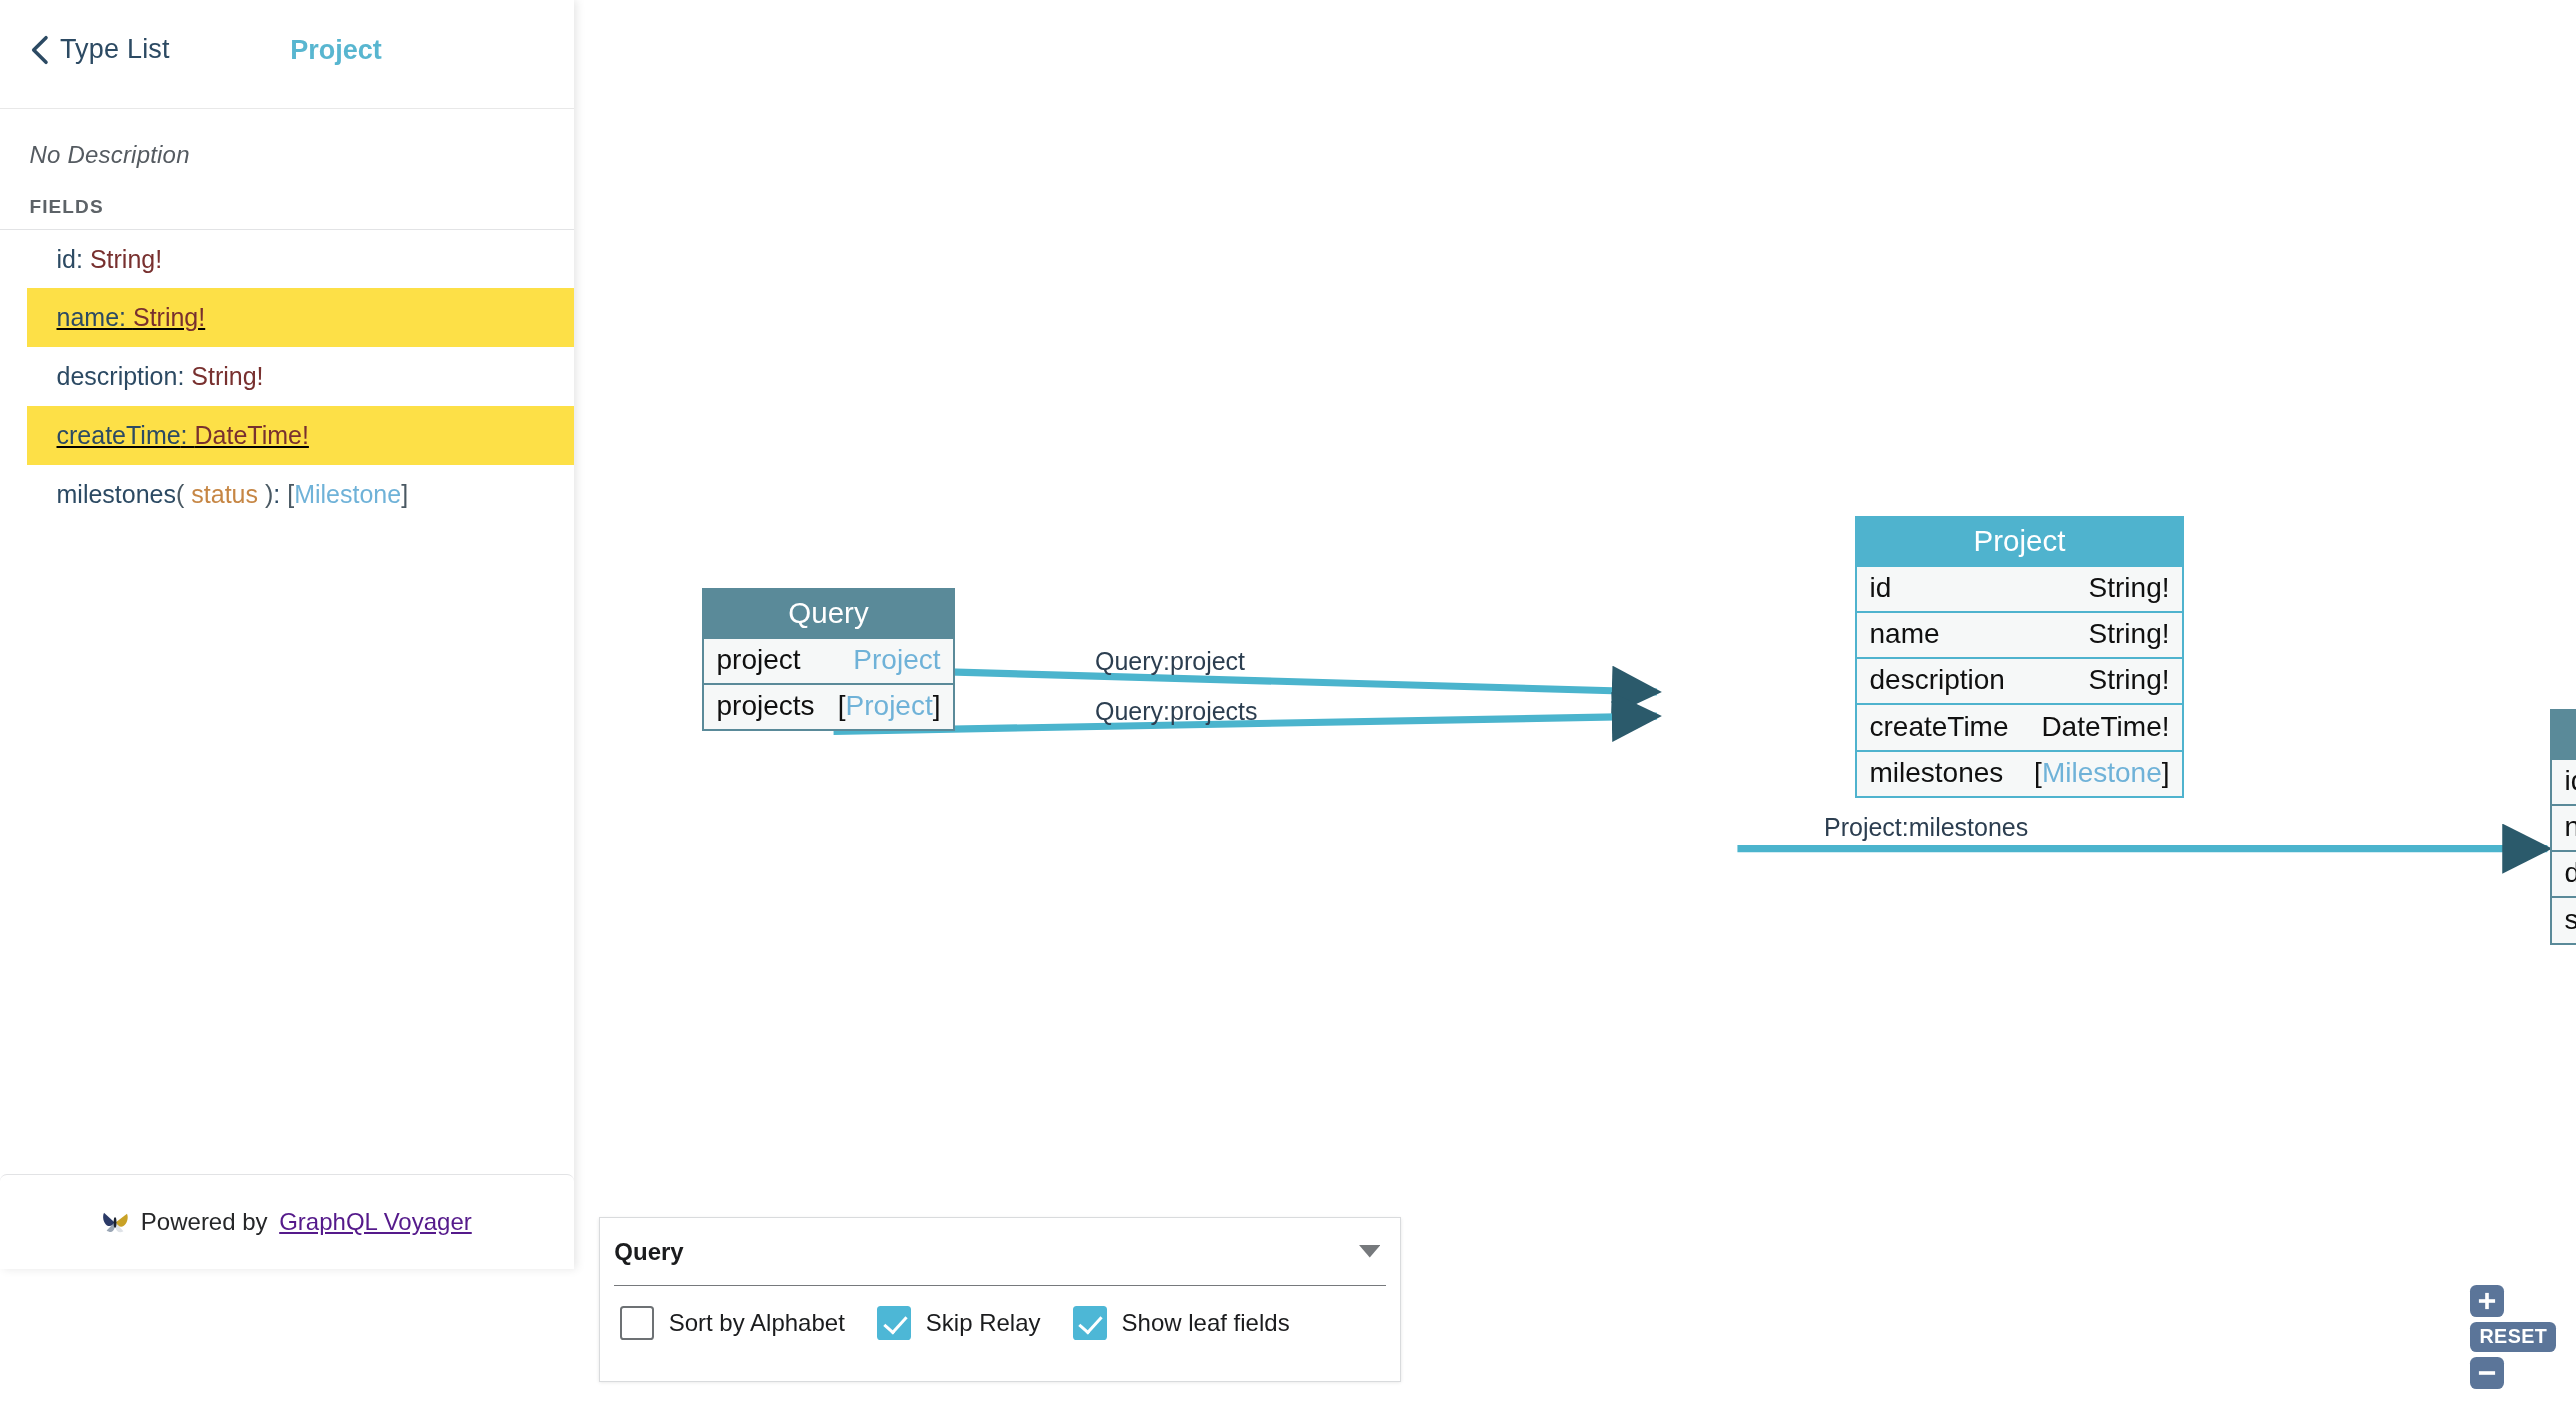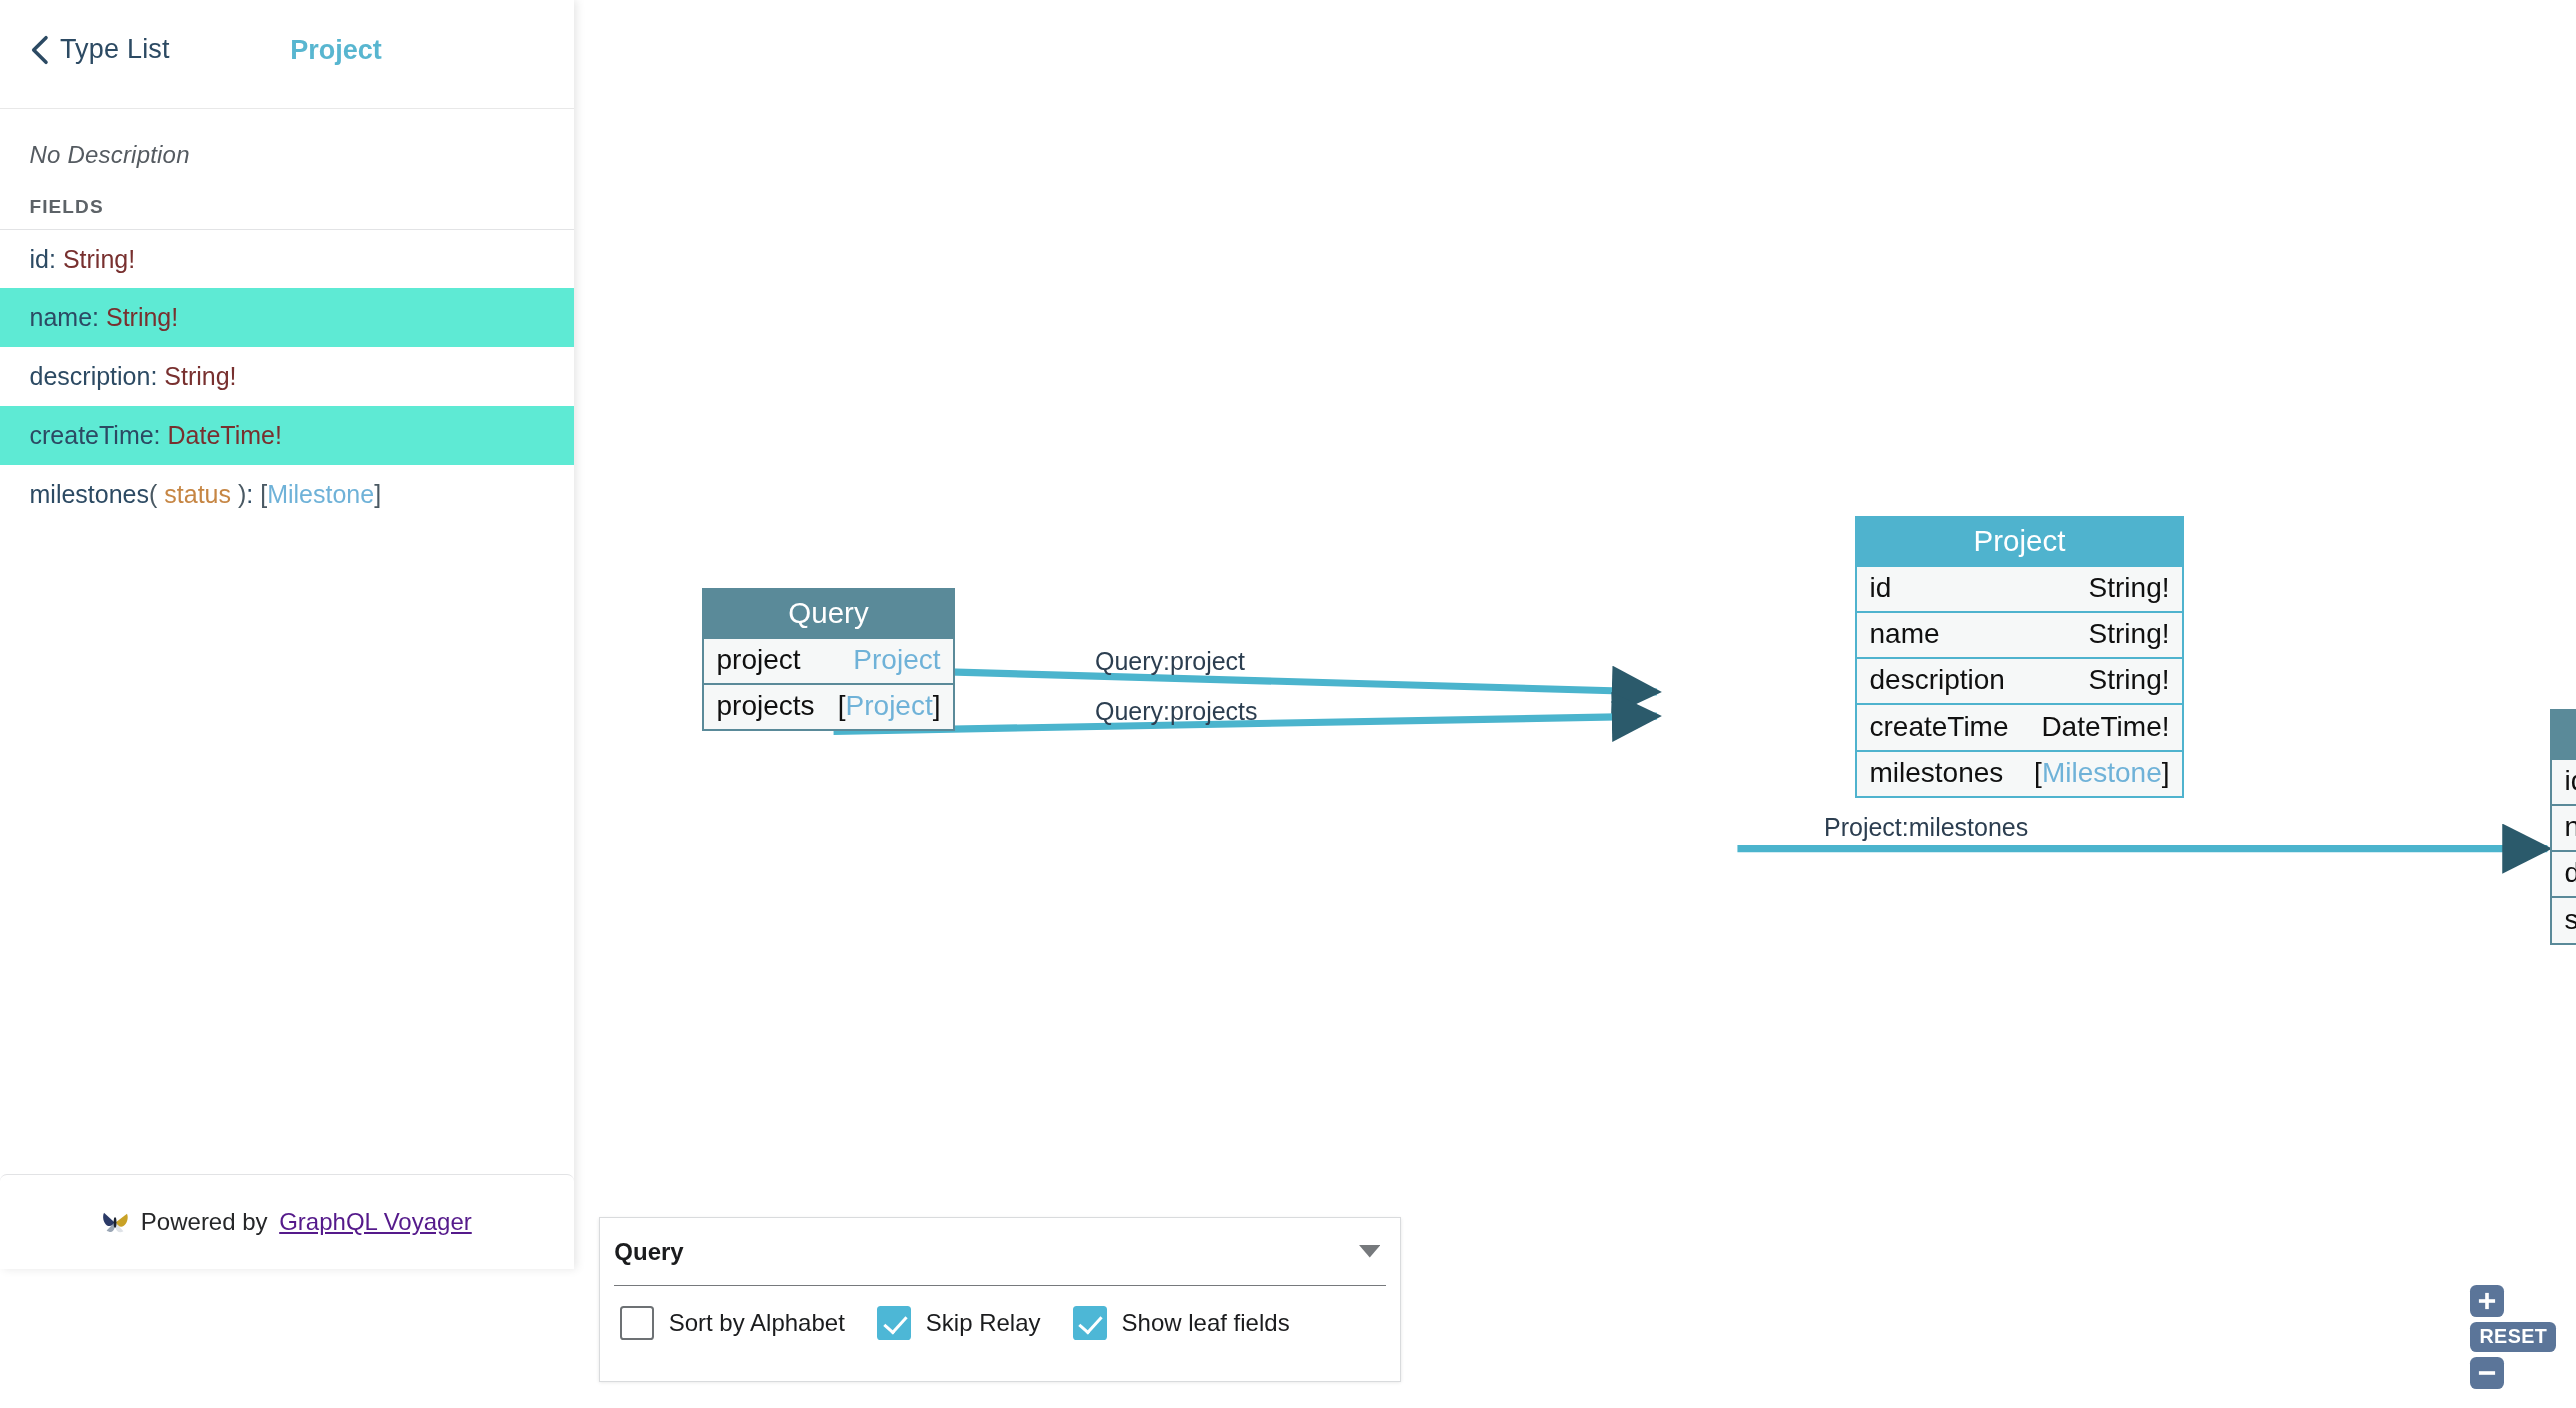"id: String!" #fields-list { margin-left: none -> 27px }
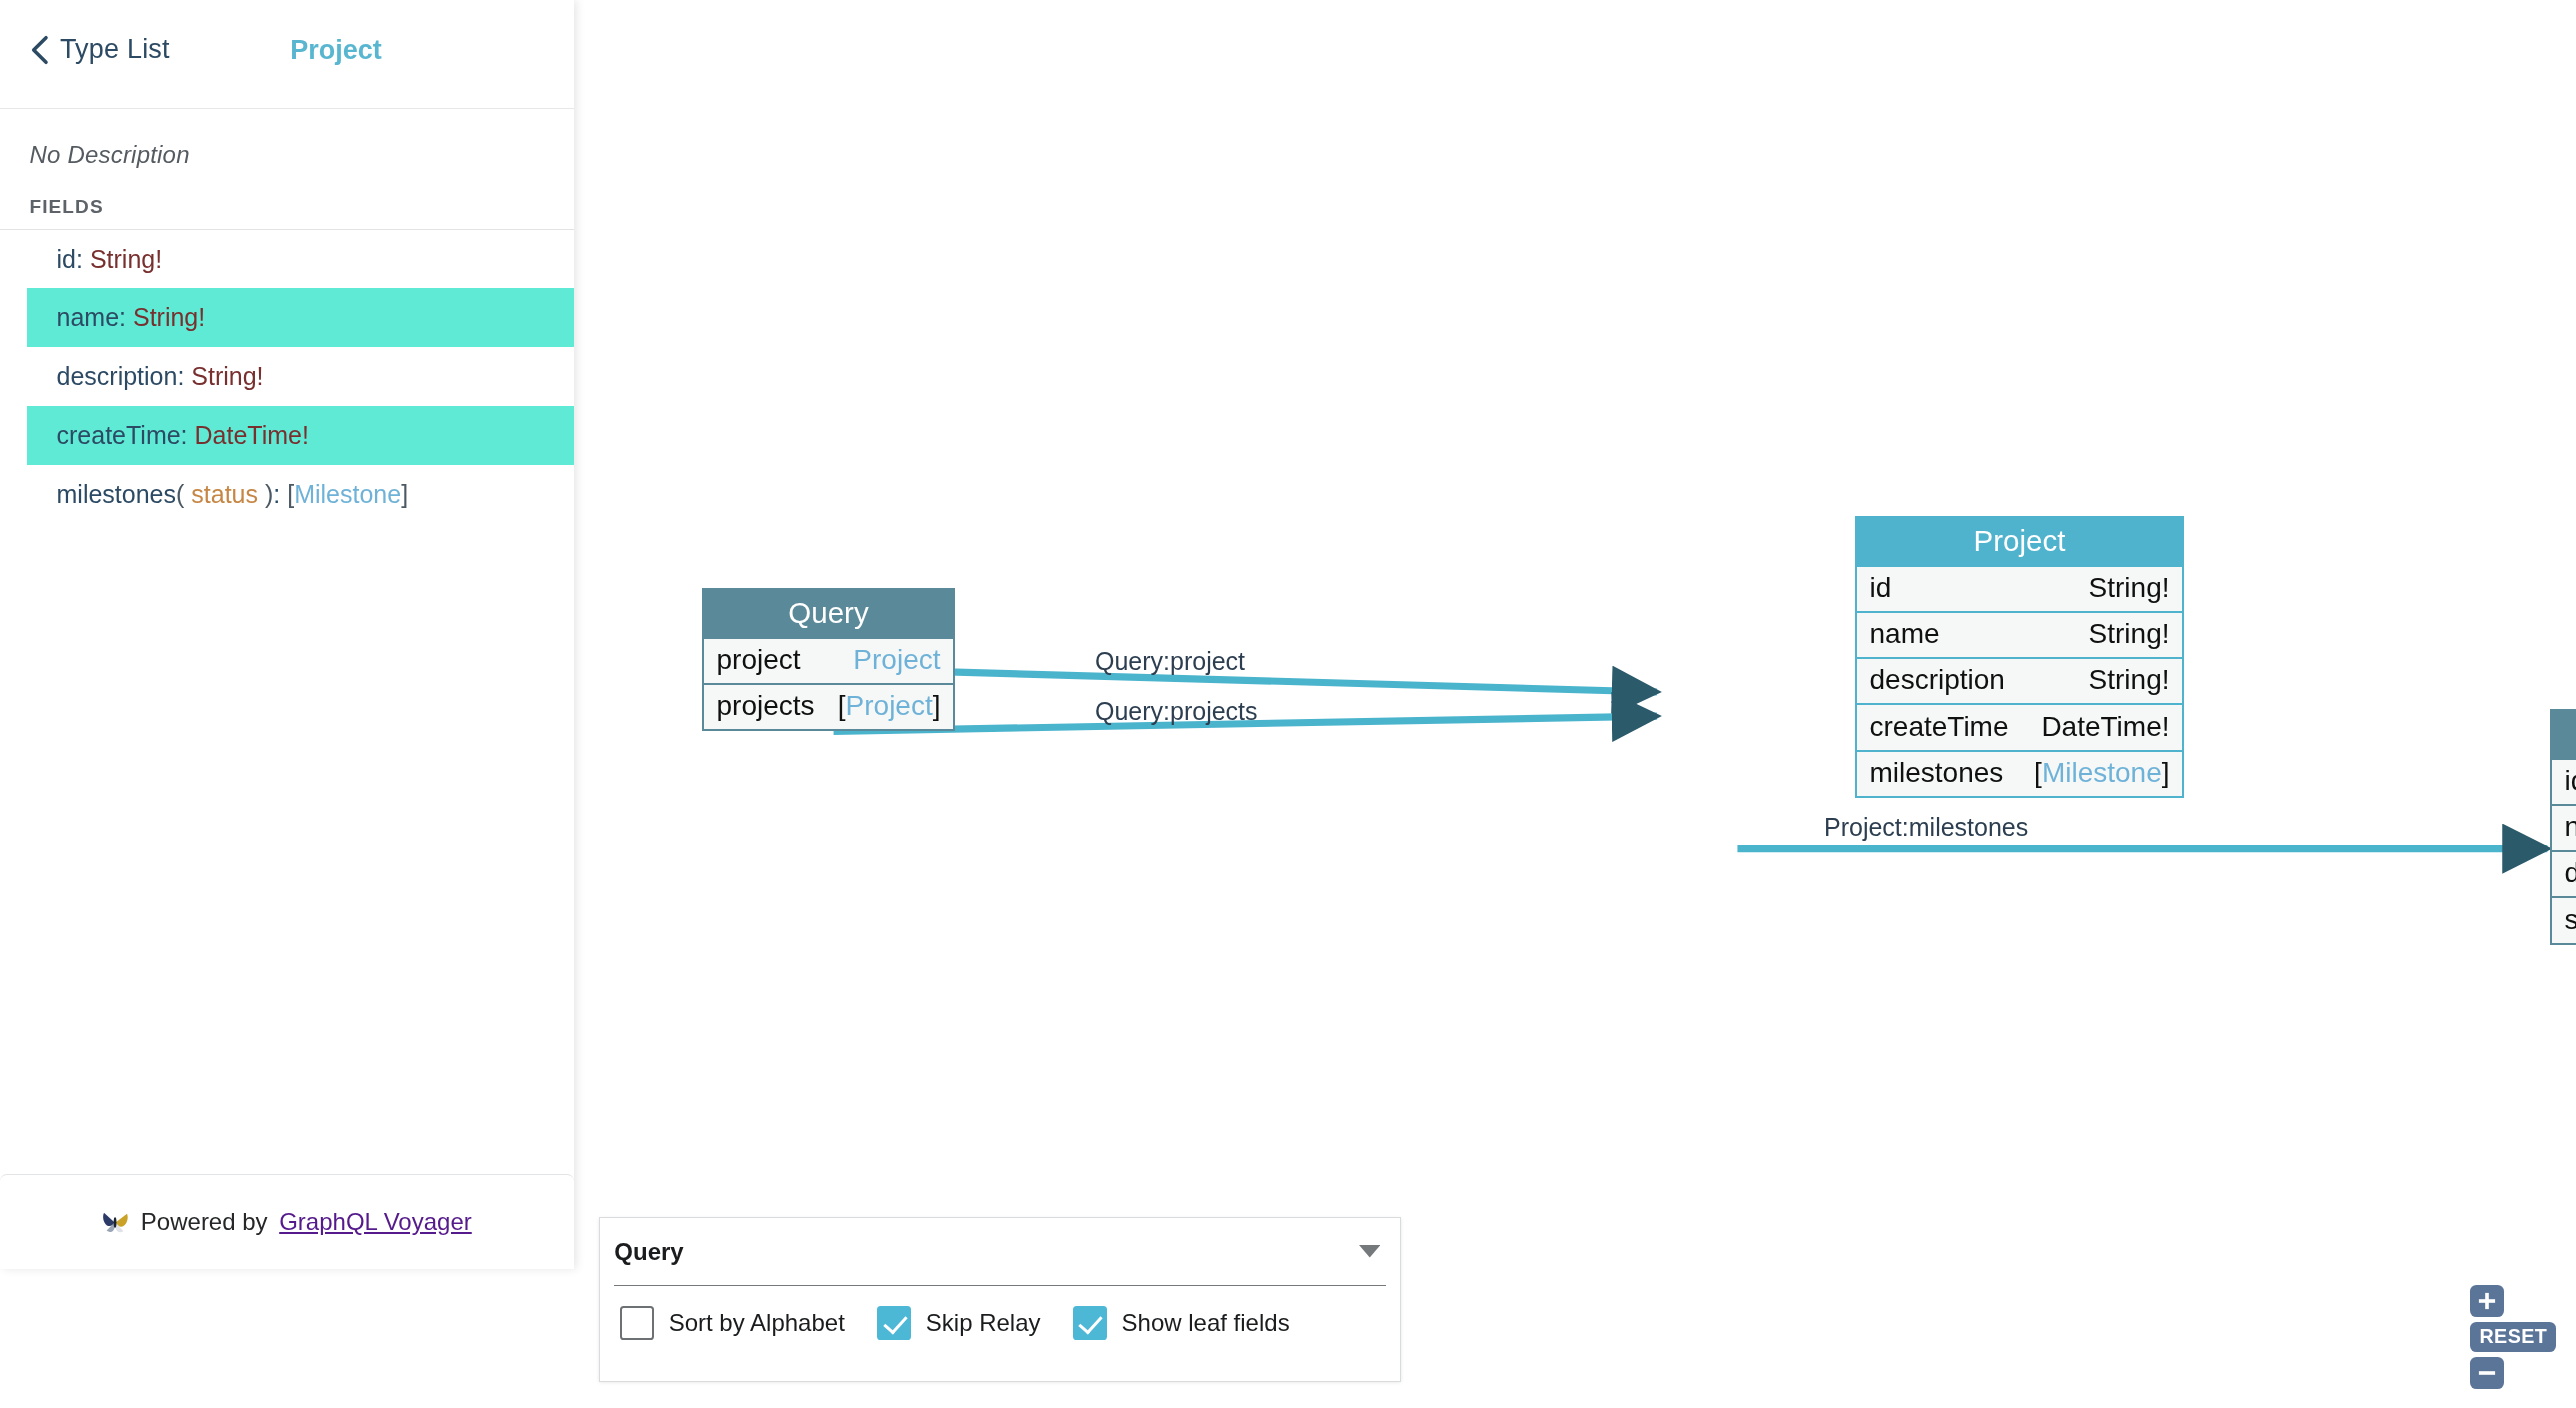"name: String!" .field-row.alt { background: #5eead4 -> #fde047; text-decoration: none -> underline }
